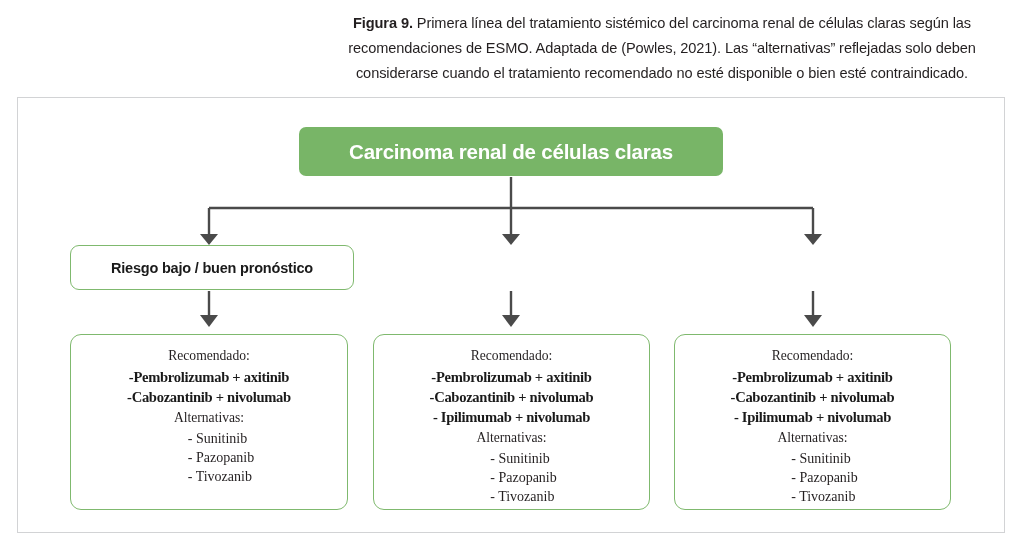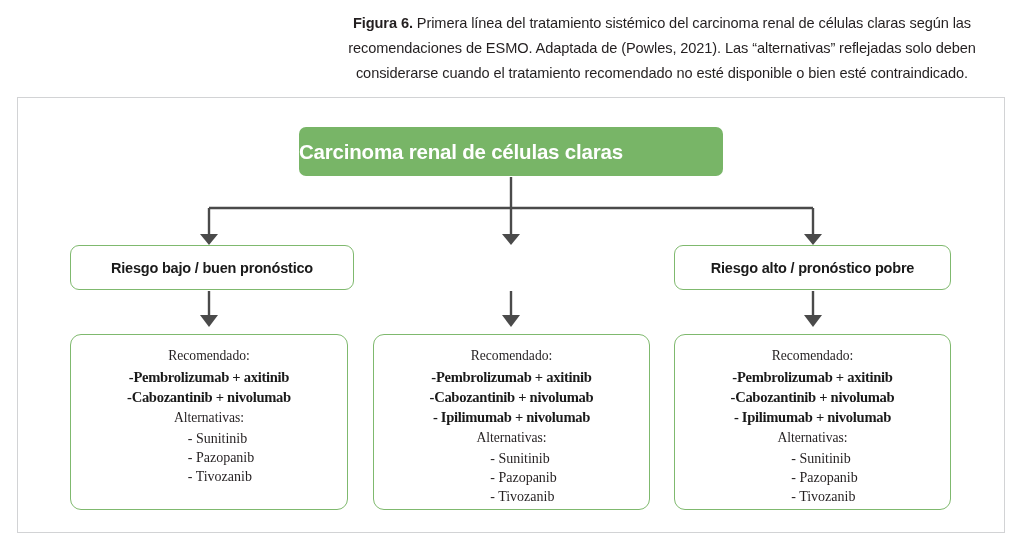"Figura 6." span.fig-label { text: 6 -> 9 }
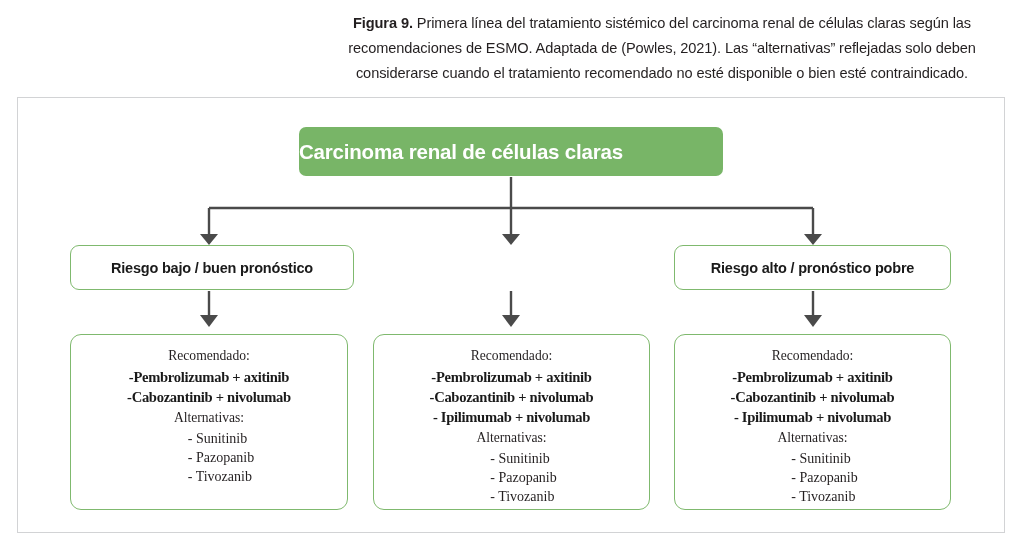"Carcinoma renal de células claras" .root-node { justify-content: flex-start -> center }
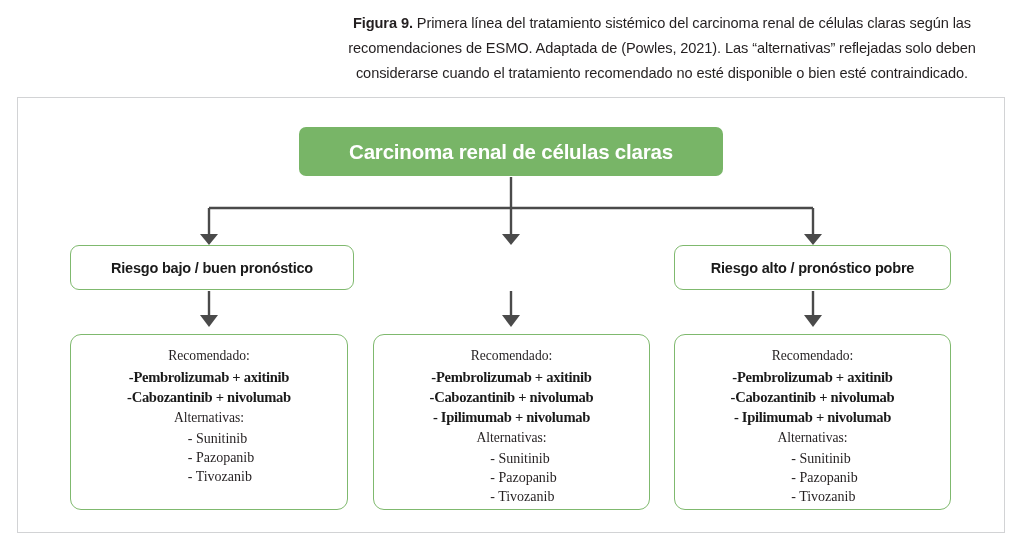"Riesgo alto / pronóstico pobre" div.risk-box { html: <div> <span>Riesgo alto / pronóstico pobre</span> </div> -> none }
